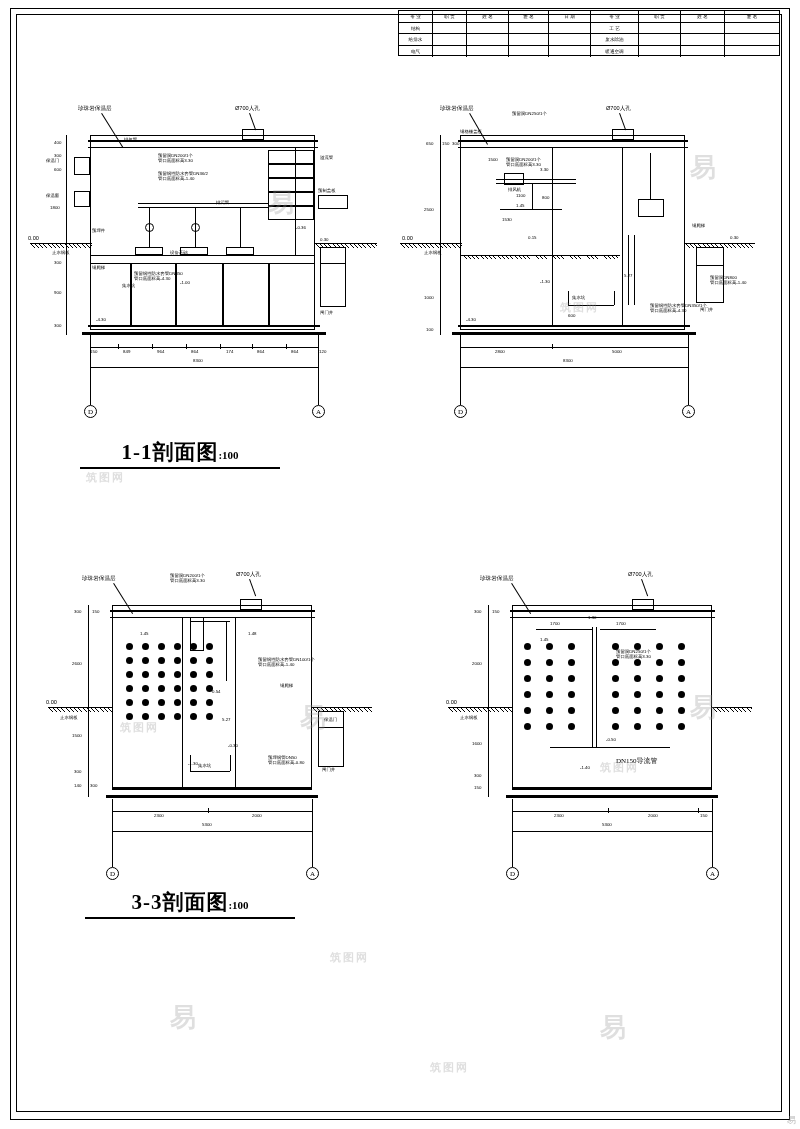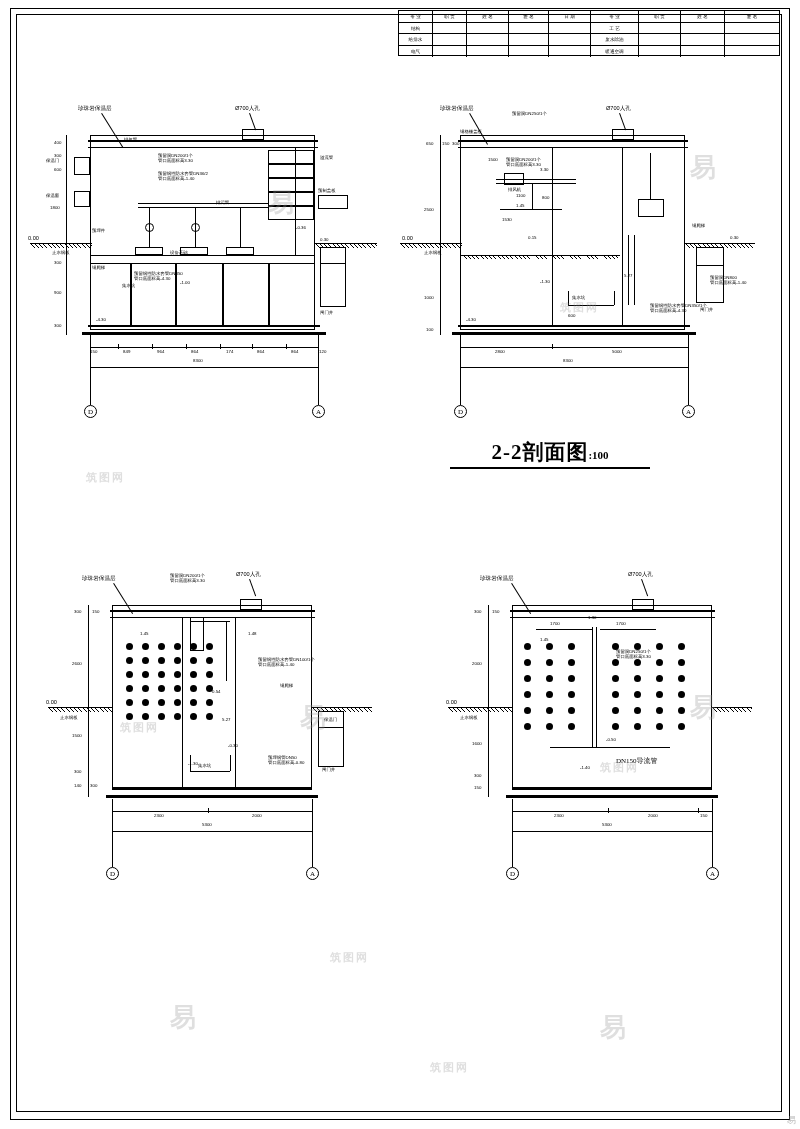"1-1剖面图:100" div.cap { html: none -> <div> <span>1-1剖面图</span><span>:100</span> <div></div> </div> }
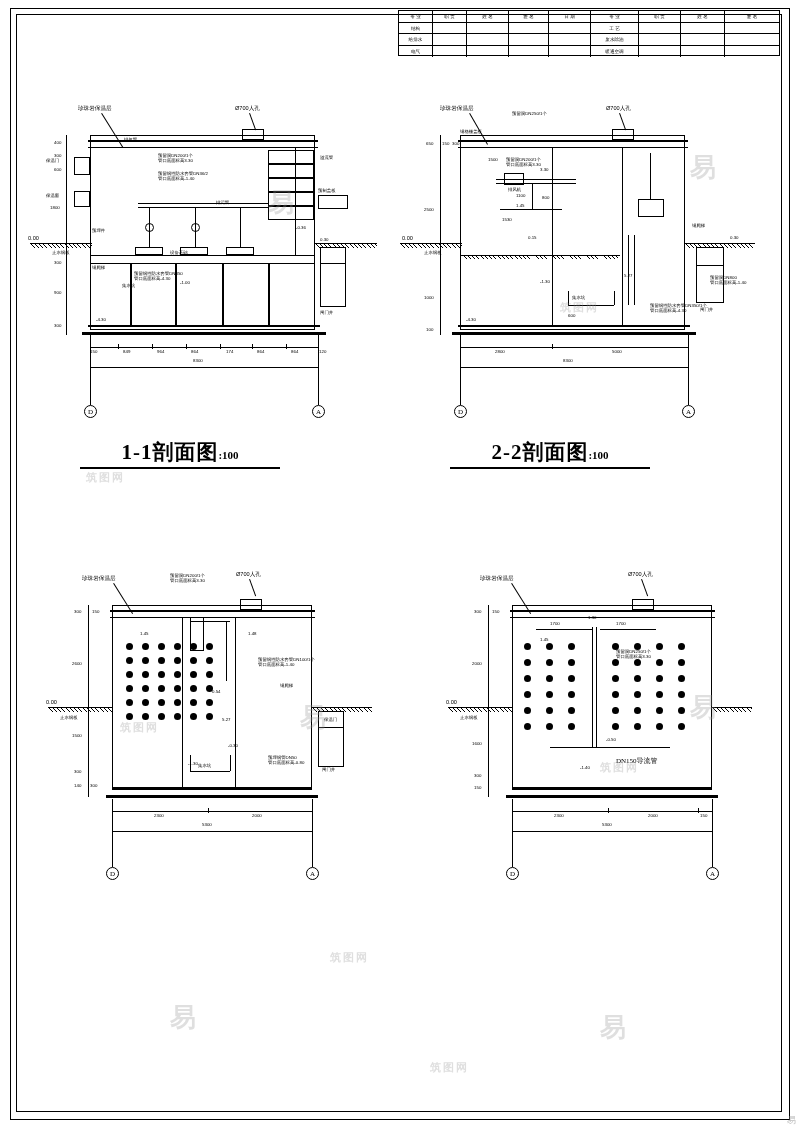"2-2剖面图:100" div.cap { html: <div> <span>2-2剖面图</span><span>:100</span> <div></div> </div> -> none }
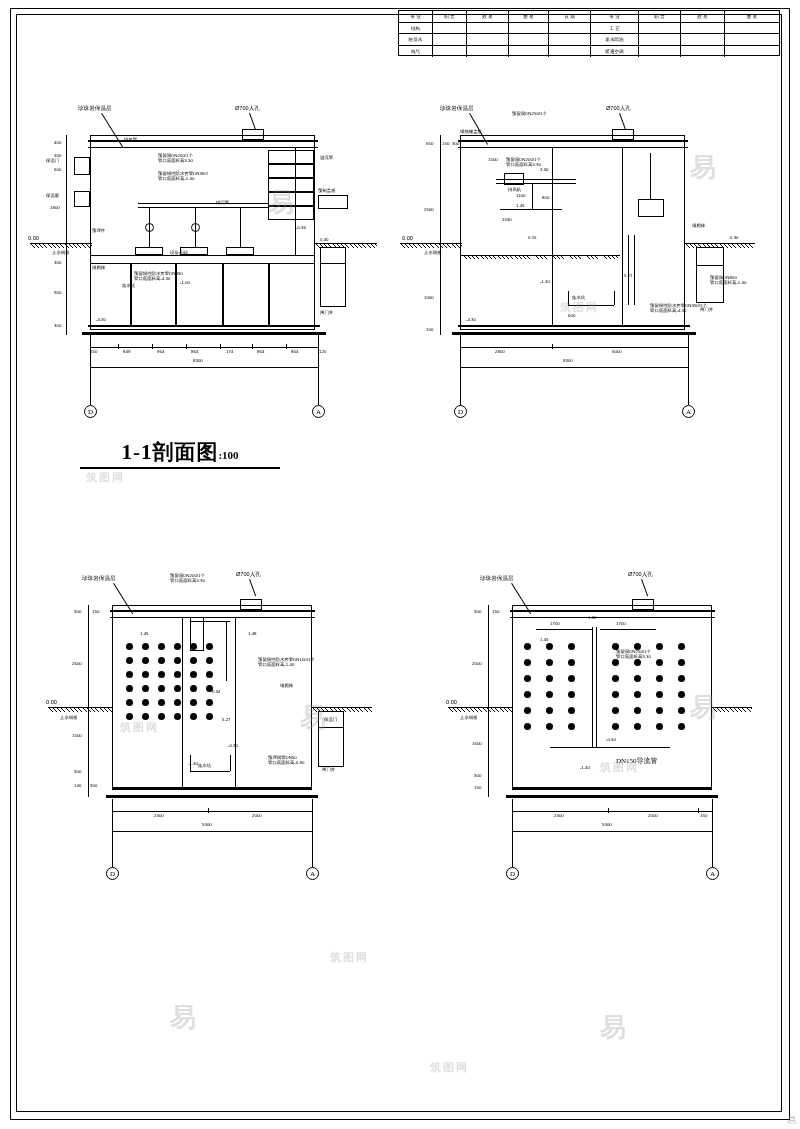"3-3剖面图:100" div.cap { html: none -> <div> <span>3-3剖面图</span><span>:100</span> <div></div> </div> }
